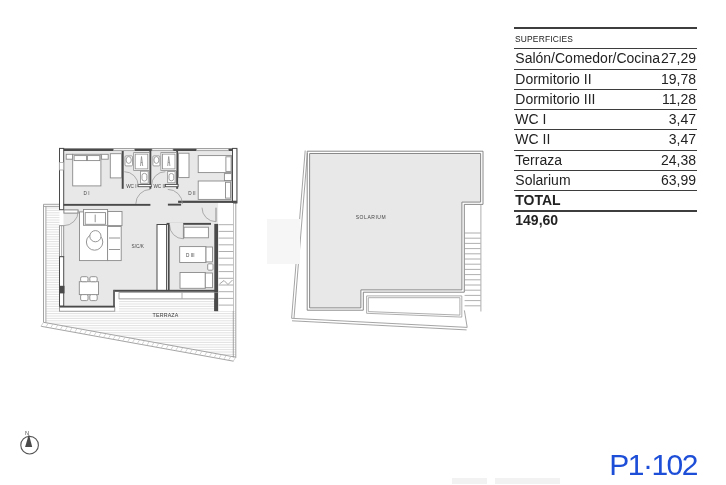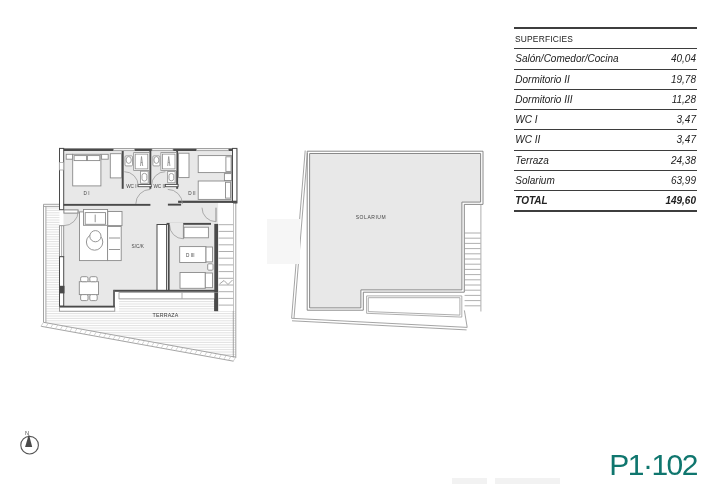"Salón/Comedor/Cocina" #tbl .rows div { font-size: 10px -> 14px; font-style: italic -> none }
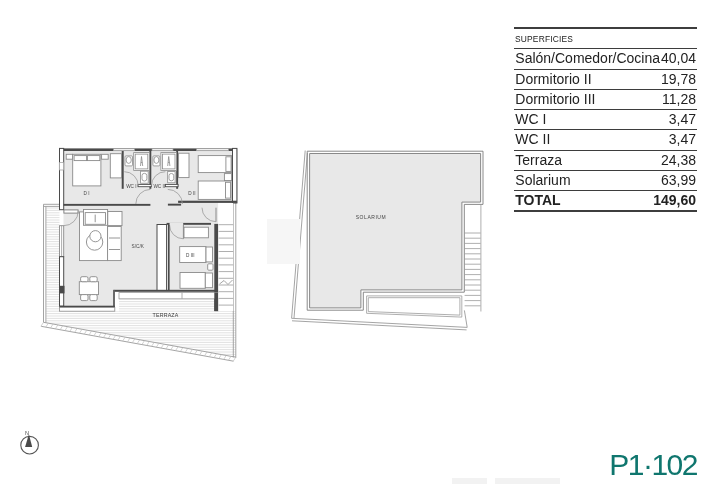"40,04" span { text: 40,04 -> 27,29 }
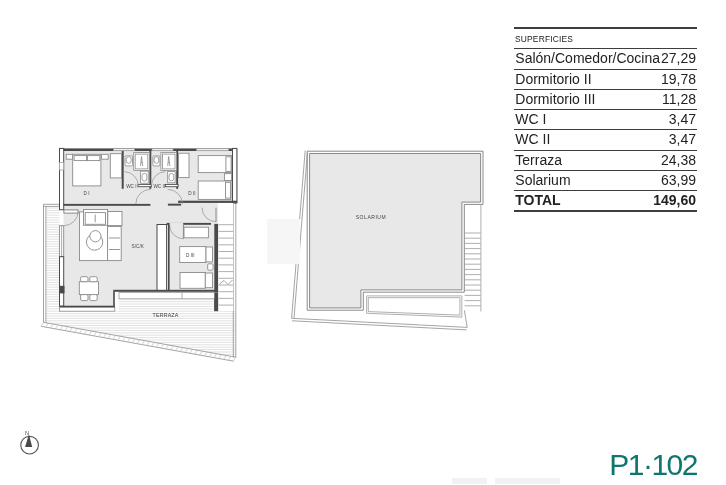"TOTAL" #tbl .rows div.tot { flex-direction: none -> column }
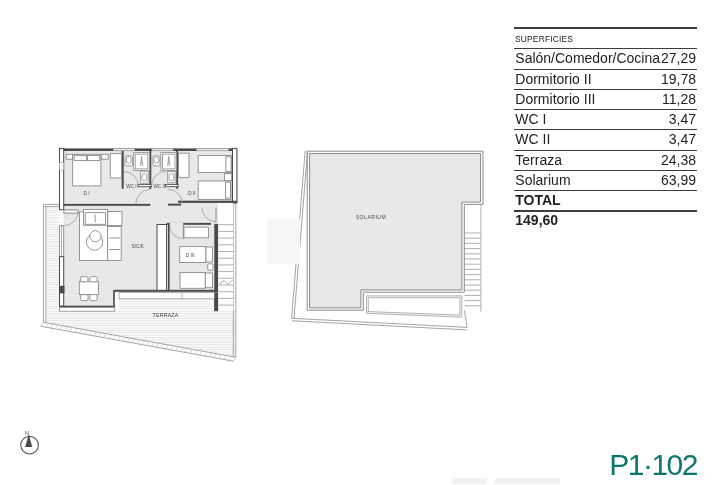"P1·102" #plannum { color: #0f766e -> #1d4ed8 }
